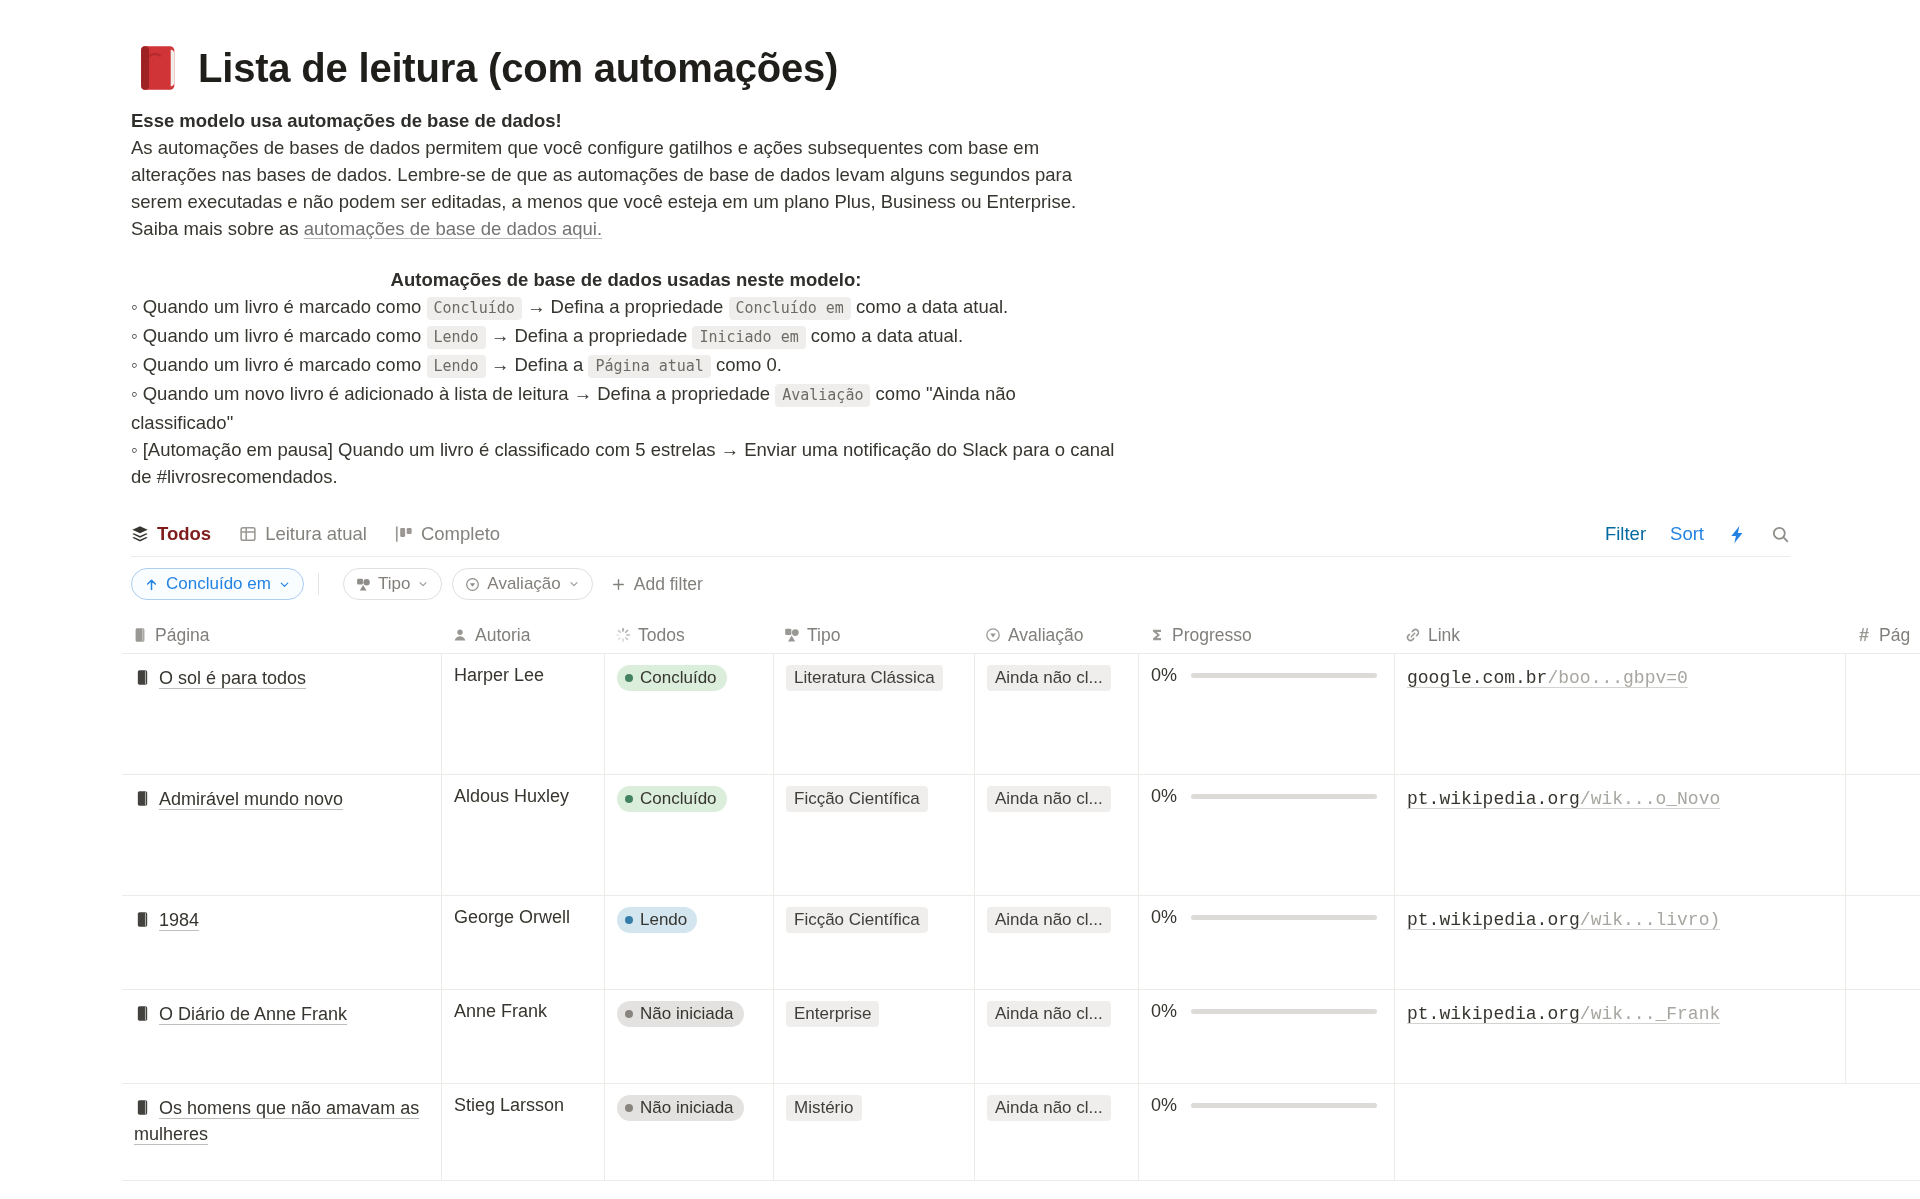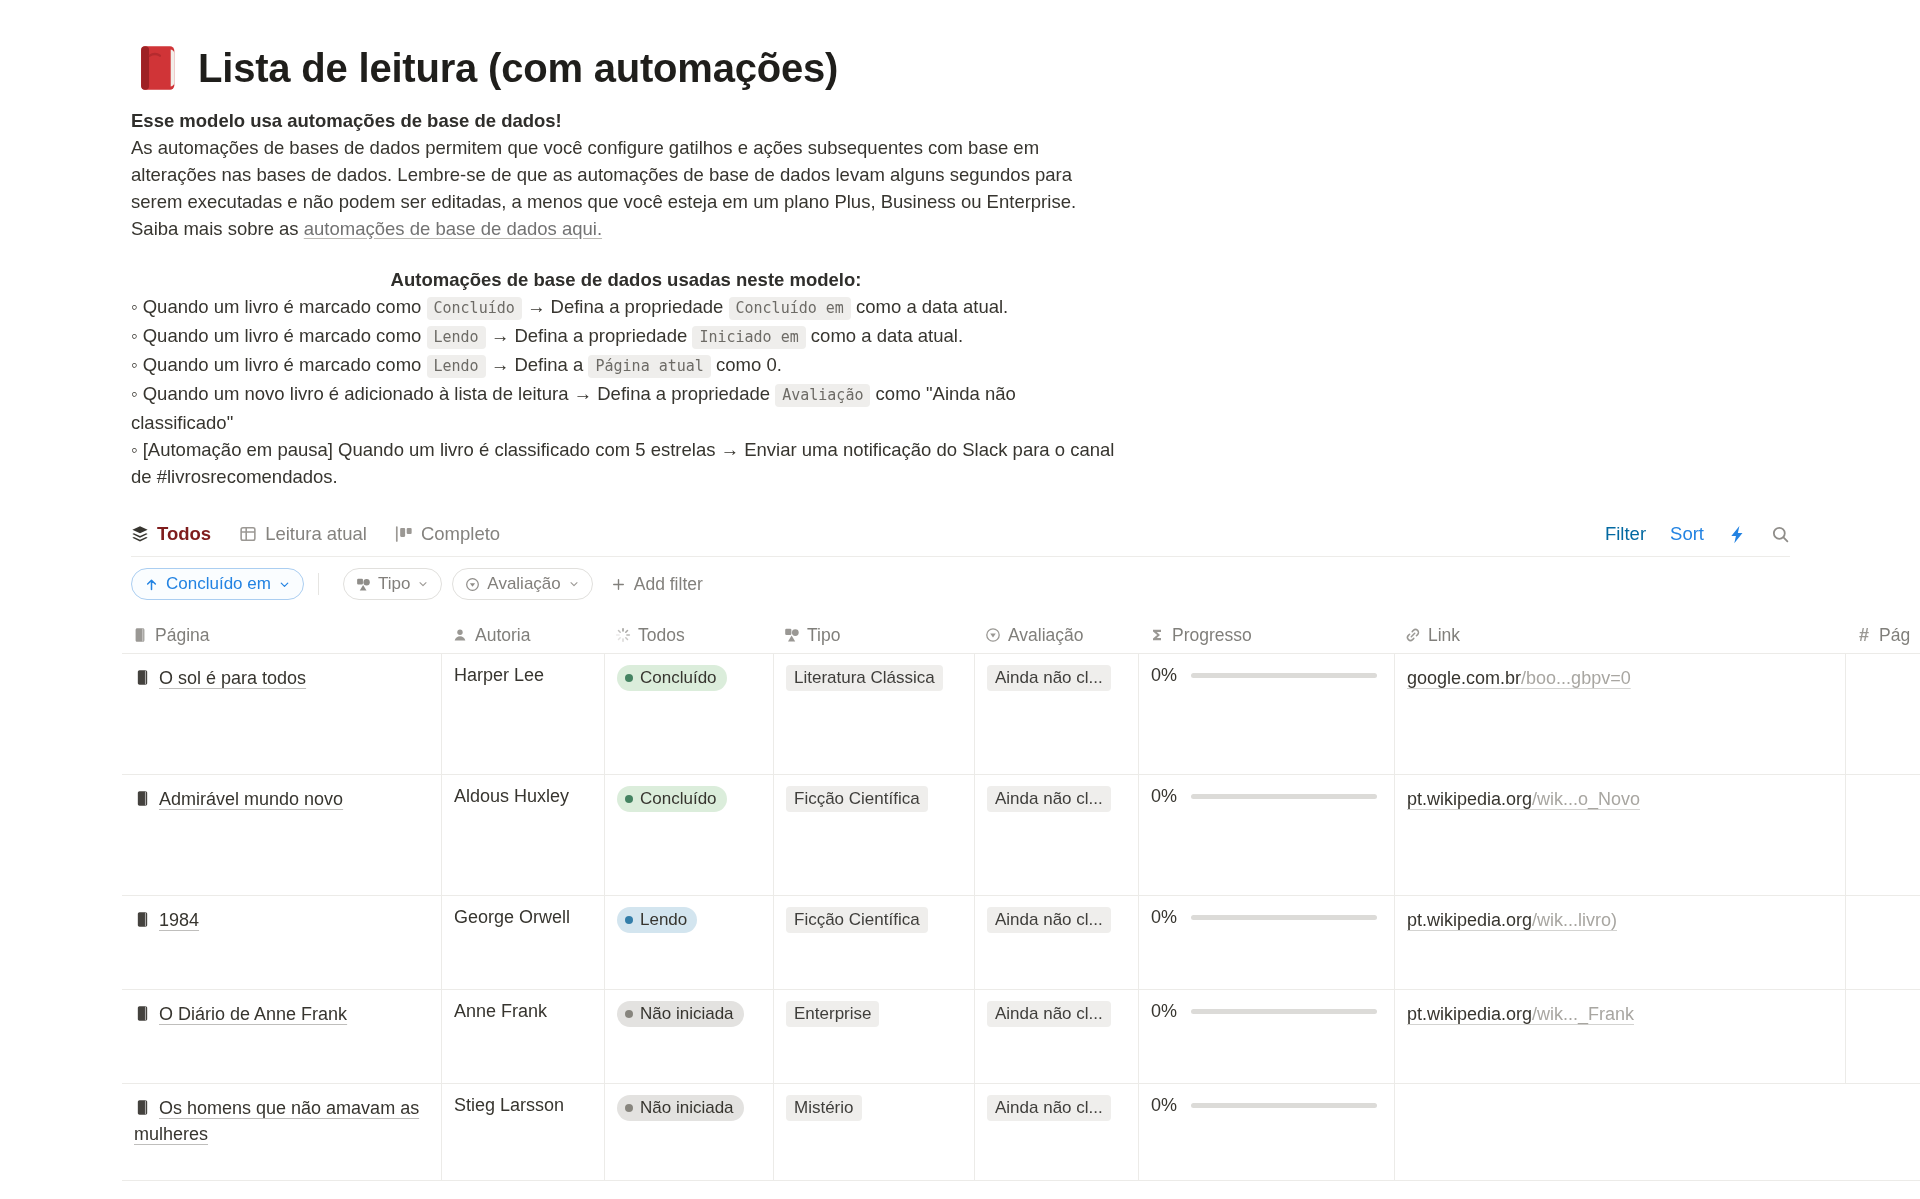"google.com.br/boo...gbpv=0" .link-text { font-family: none -> Liberation Mono, monospace }
